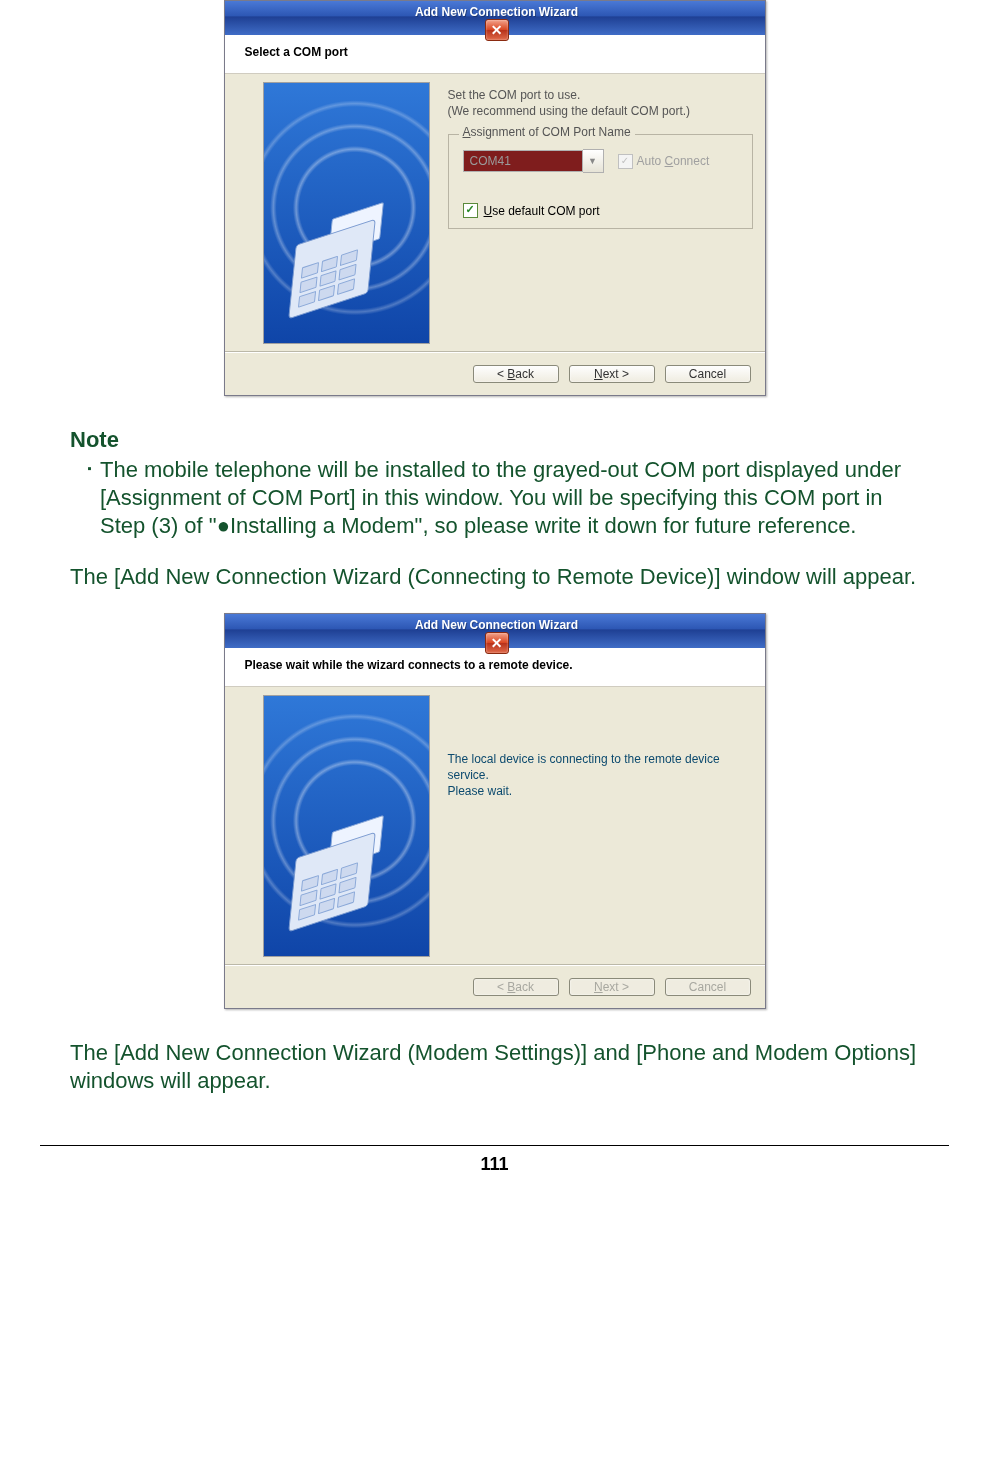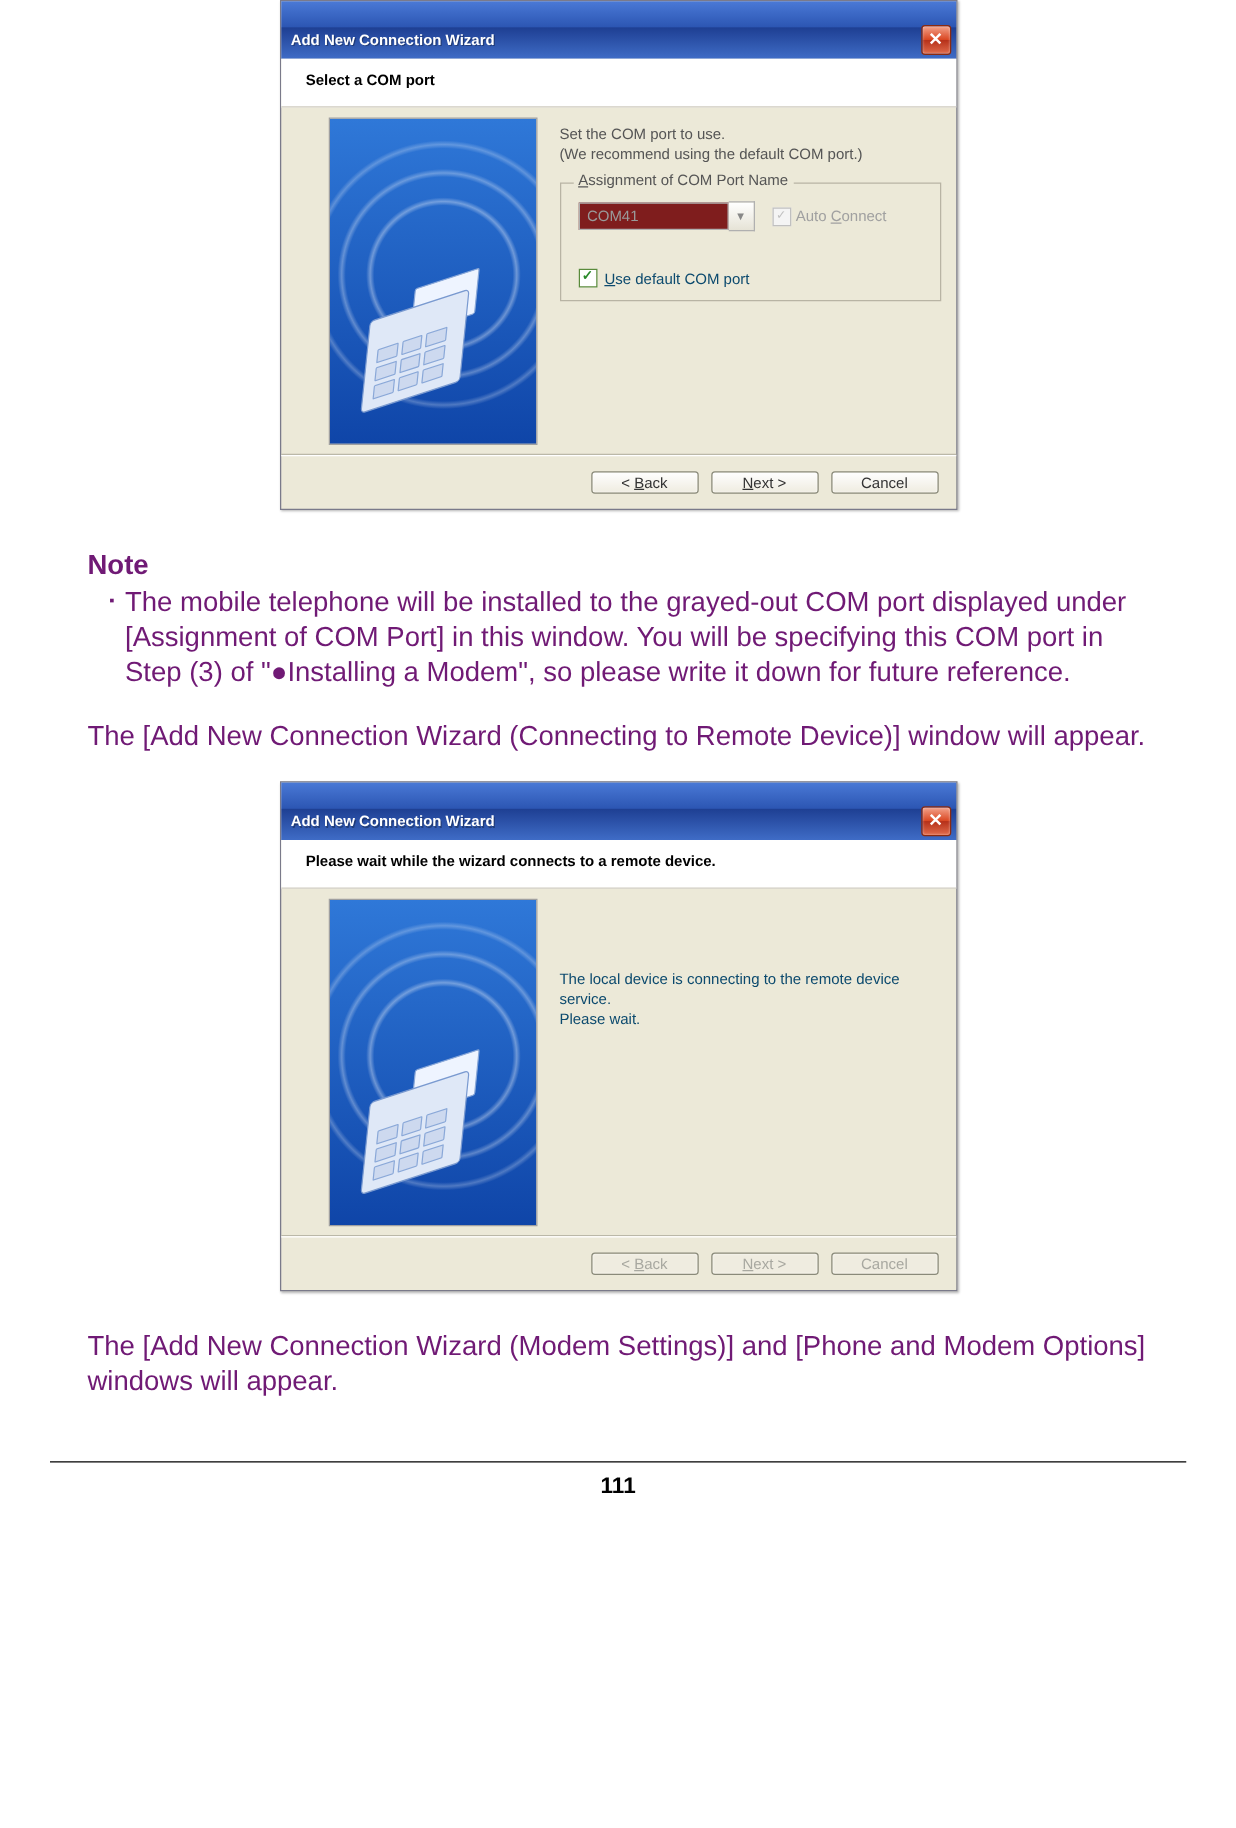"Add New Connection Wizard" .titlebar { flex-direction: none -> column; padding: 16px 4px 0 8px -> 4px 4px 0 8px }
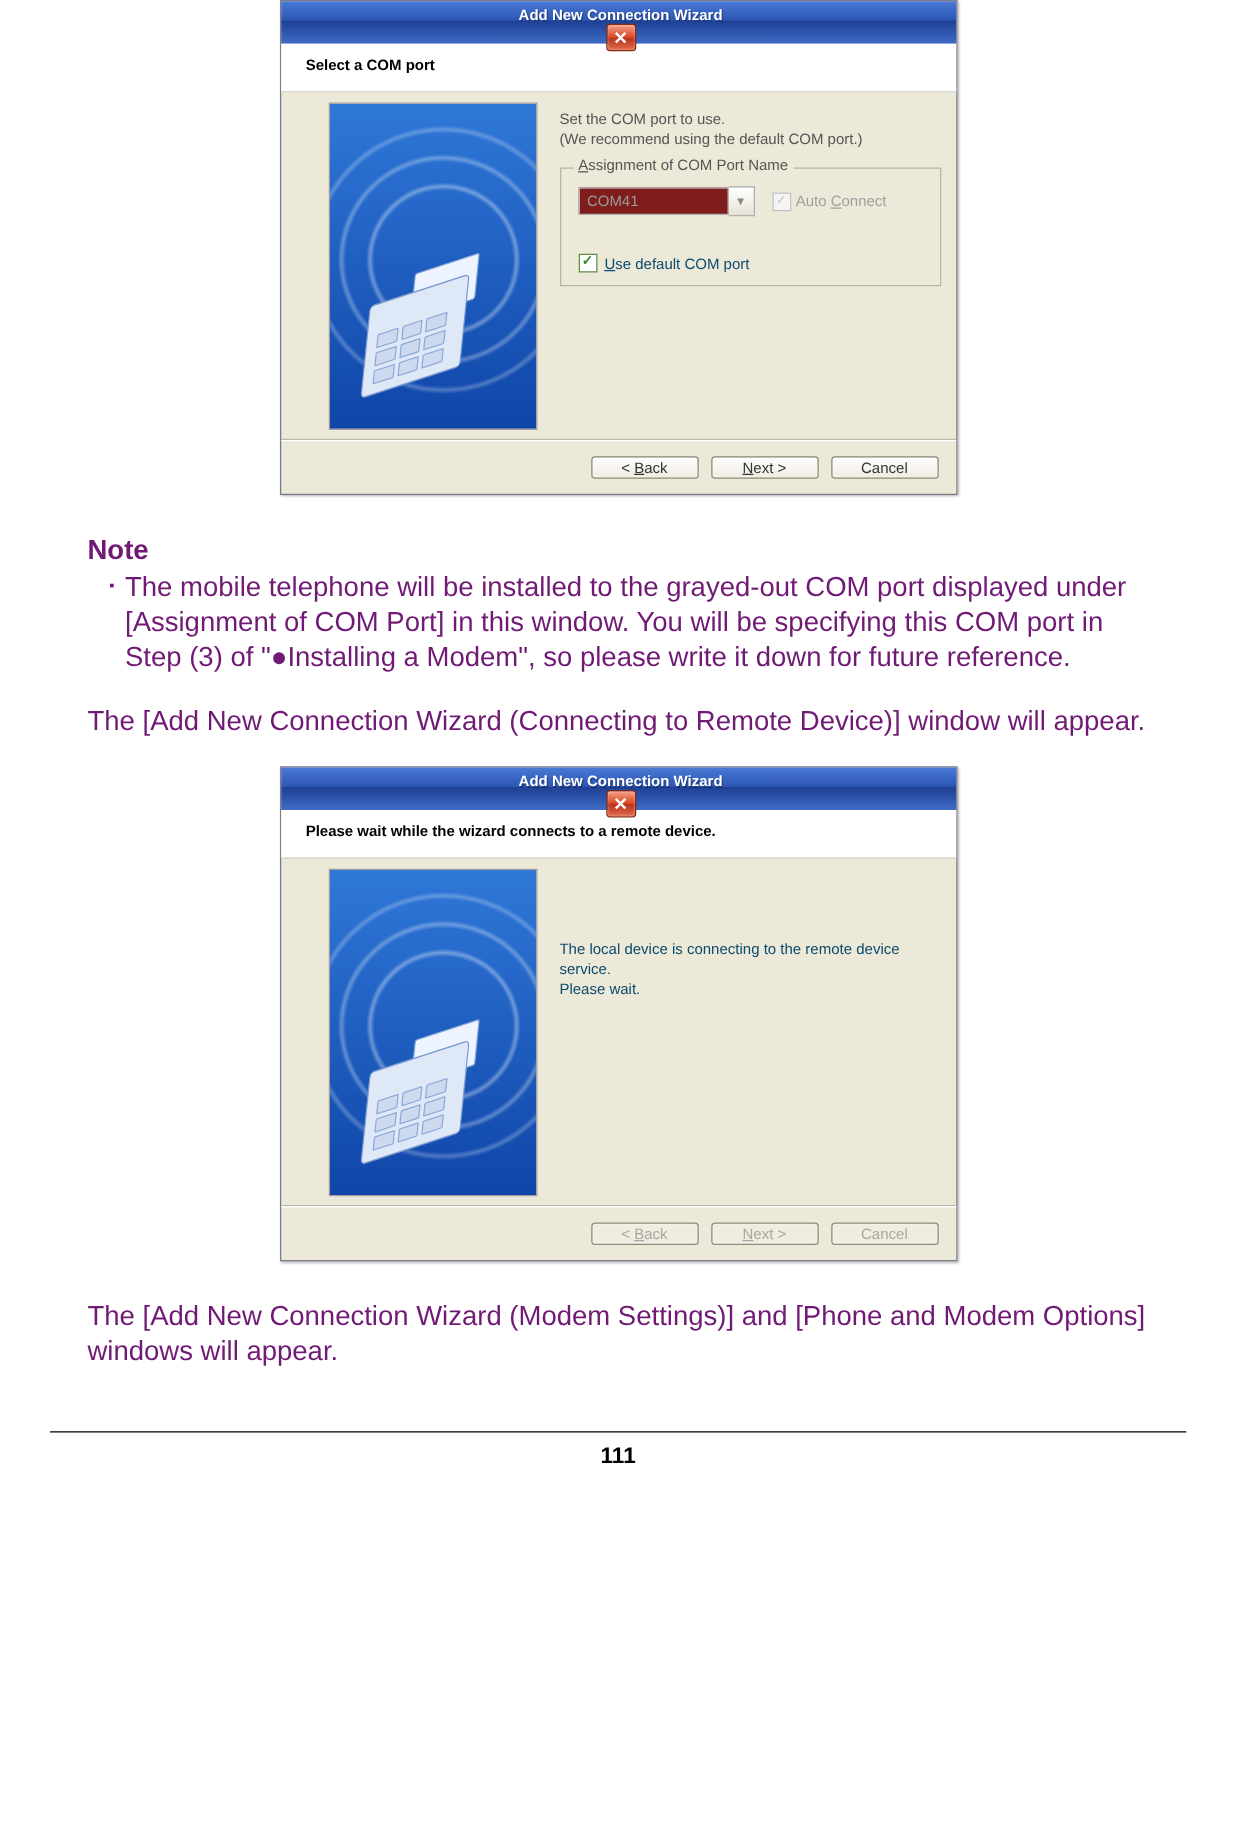"Use default COM port" .default-row label { color: #0c4a6e -> #000000 }
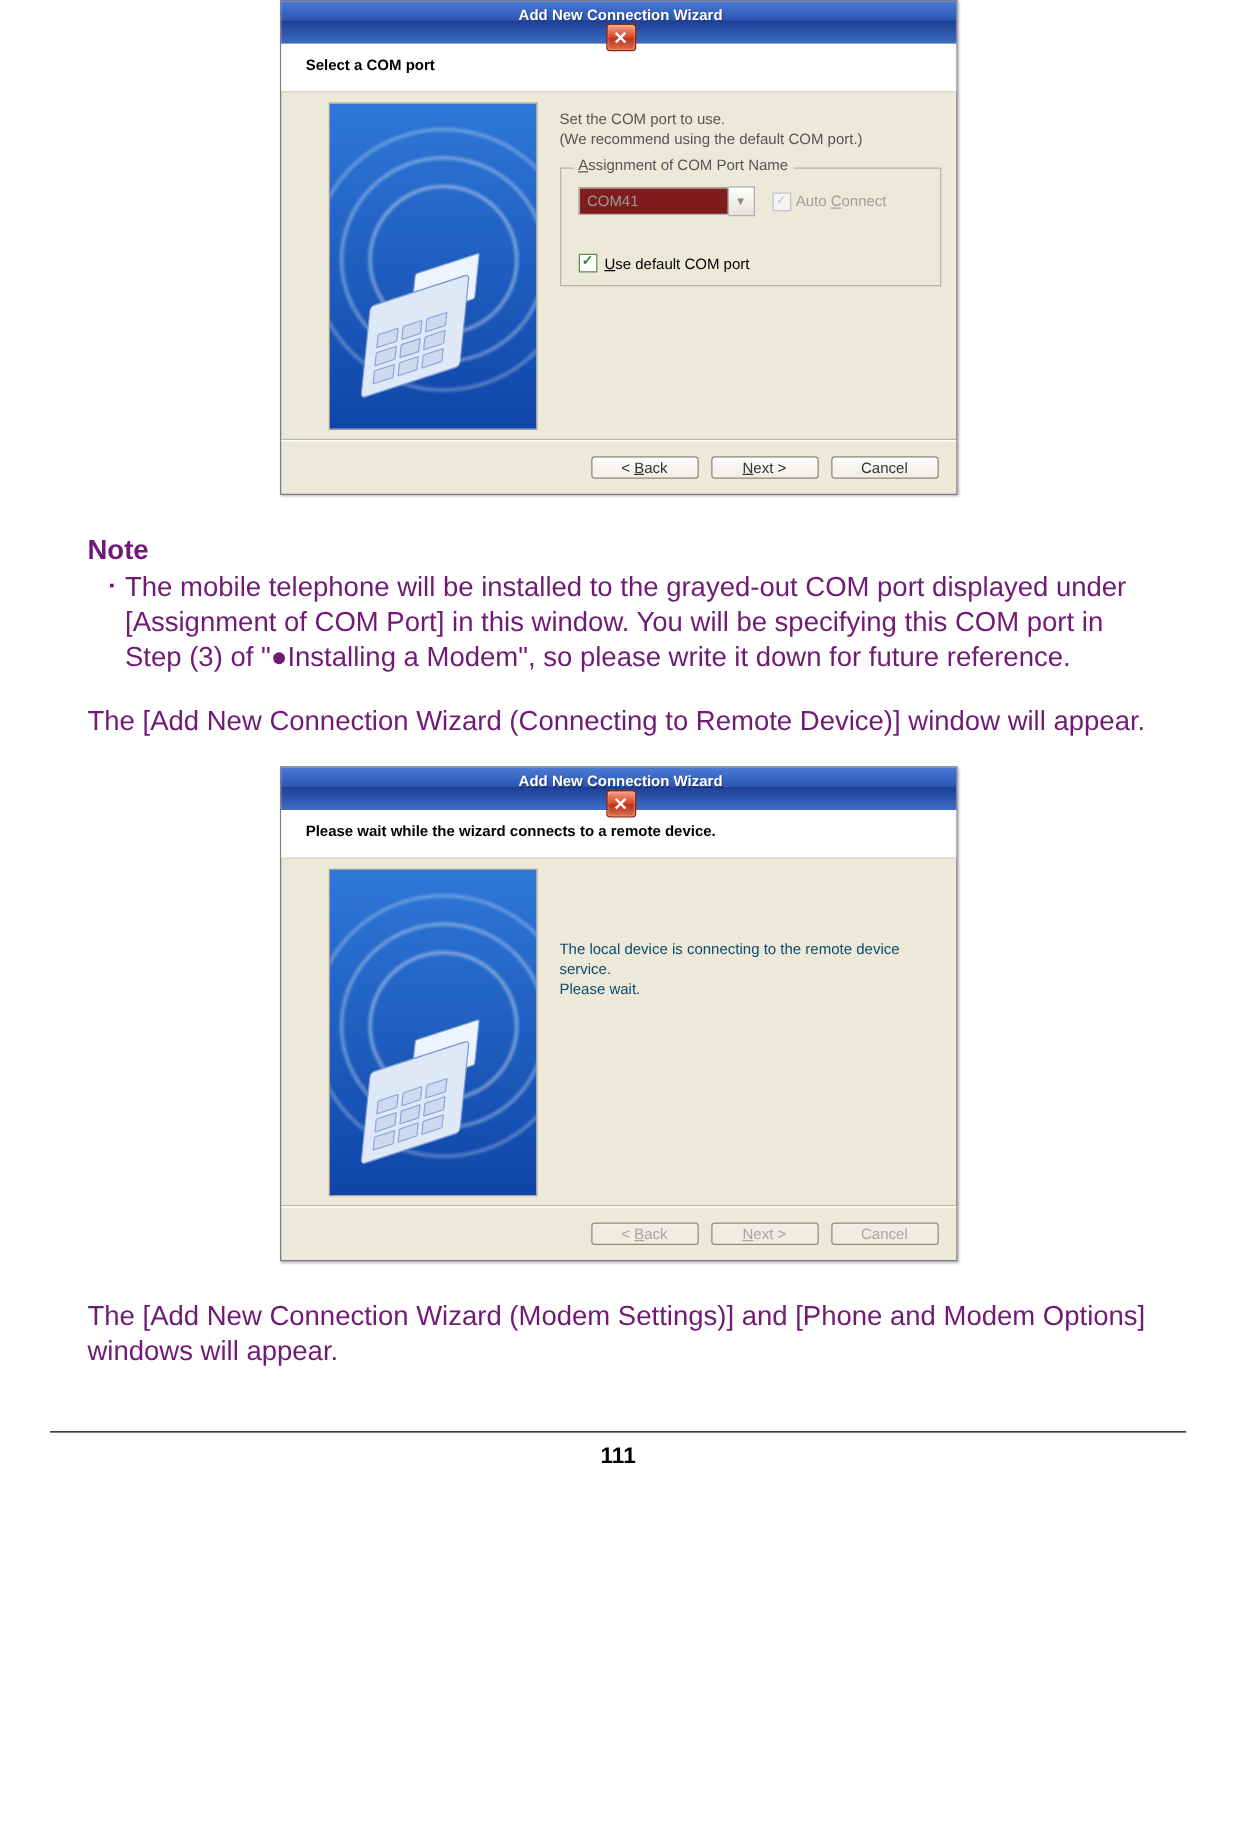"Note" .doc-text { color: #701a75 -> #14532d }
